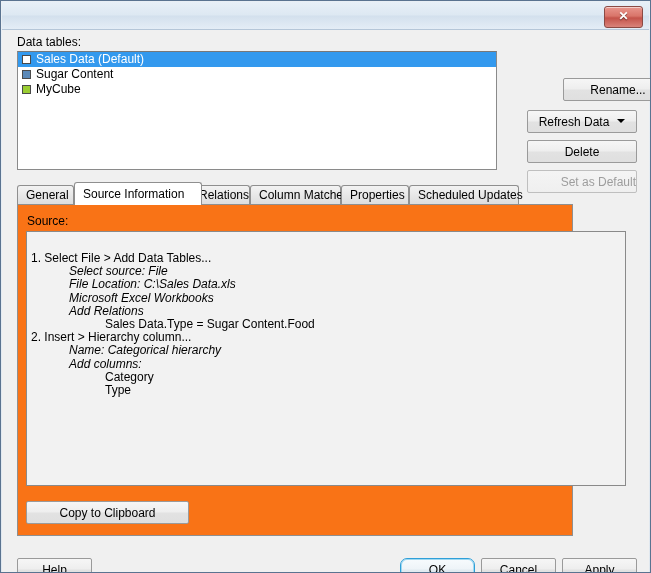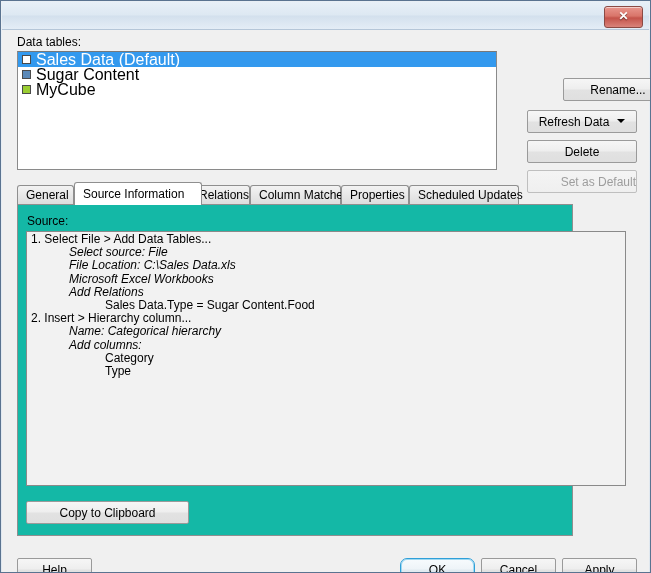"Sales Data (Default)" .list-item { font-size: 16px -> 12px }
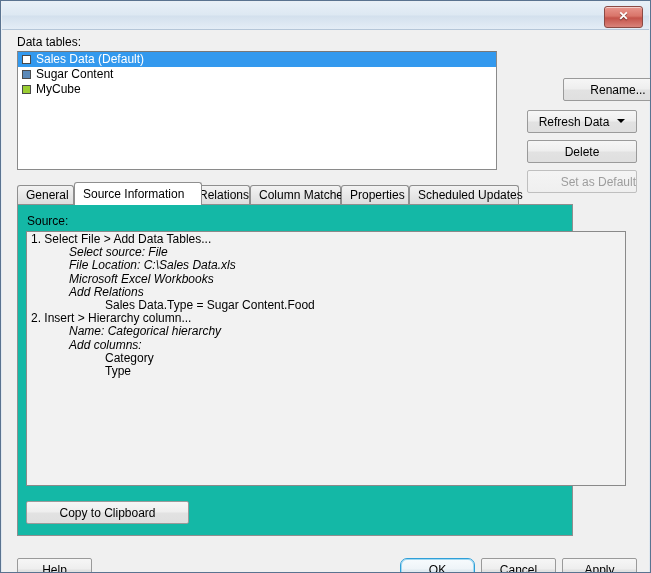"Source:" .tabpage { background: #14b8a6 -> #f97316 }
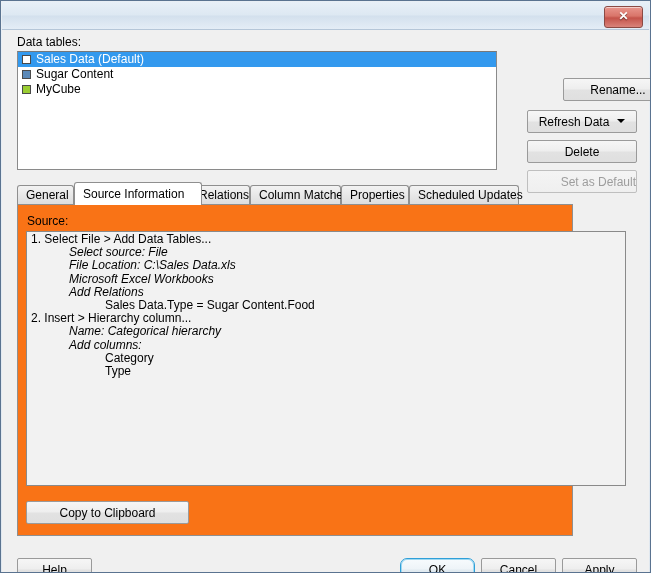"1. Select File > Add" .source-panel { padding: 1px 4px -> 20px 4px }
